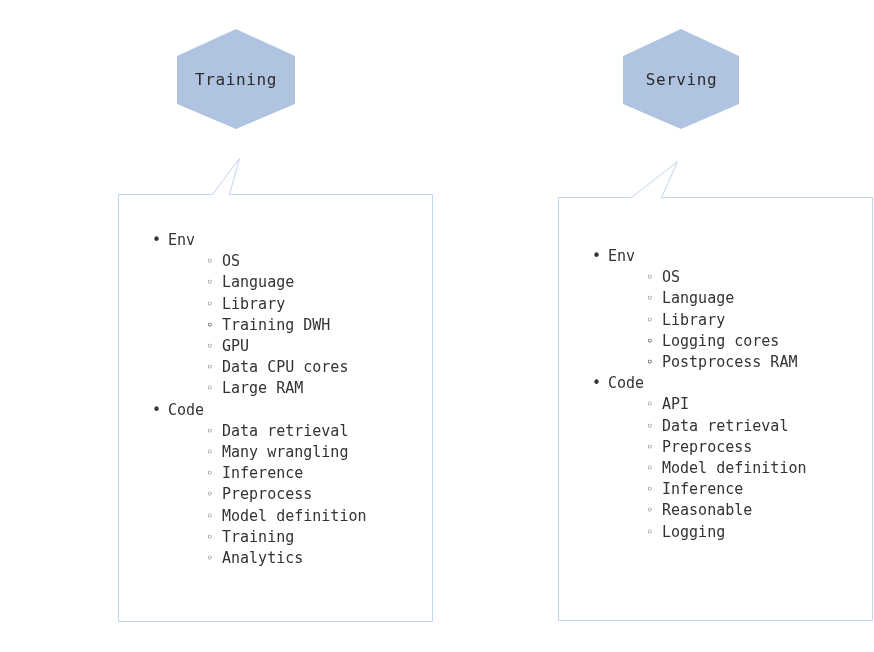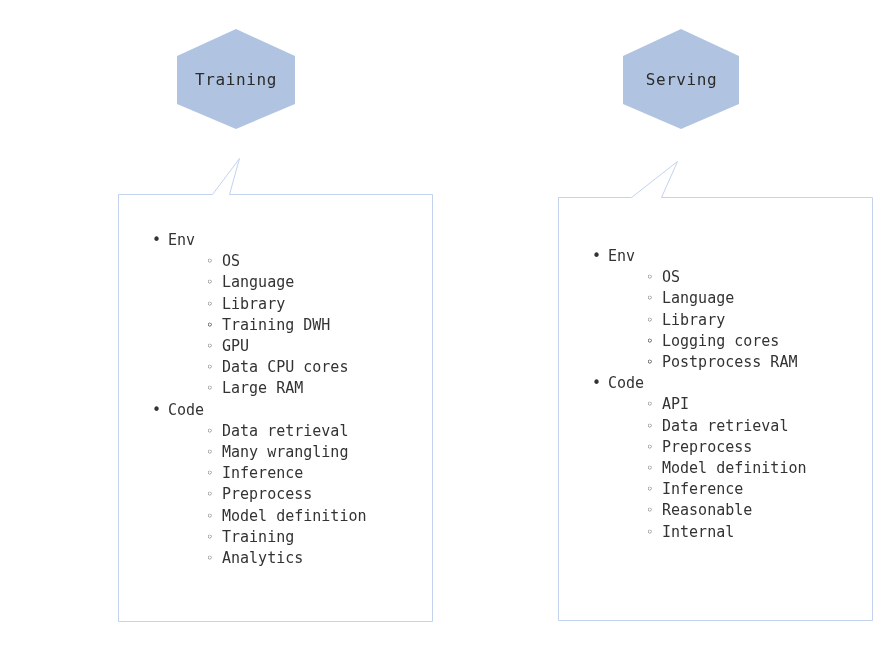"Internal" span.item-text { text: Internal -> Logging }
